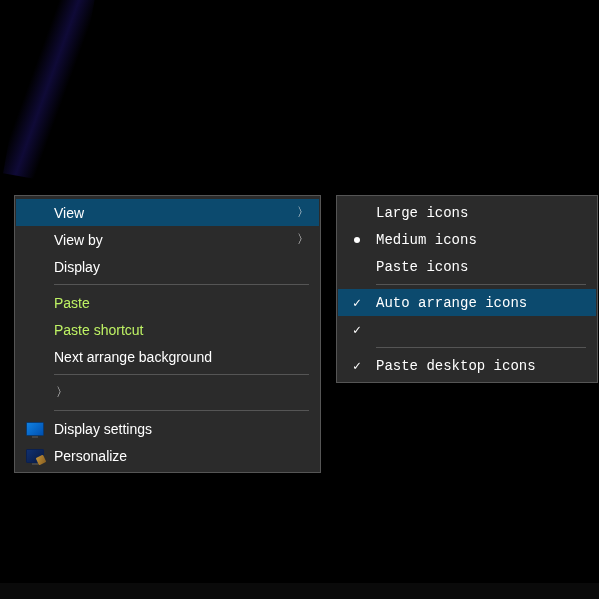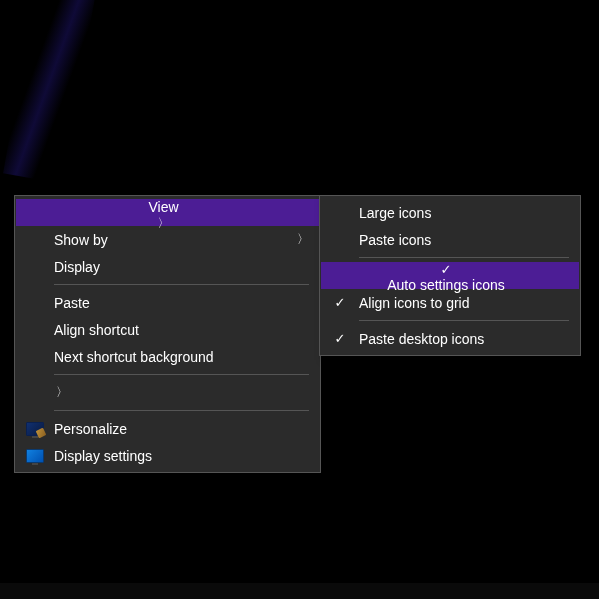"View" .menu-item.hover { background: #4c1d95 -> #0c4a6e; flex-direction: column -> none }
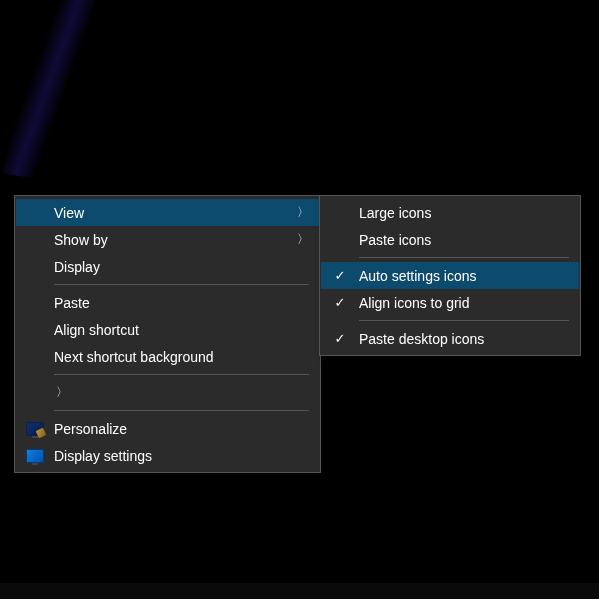"Large icons" .context-menu.submenu { font-family: none -> Liberation Mono, monospace; left: 319px -> 336px }
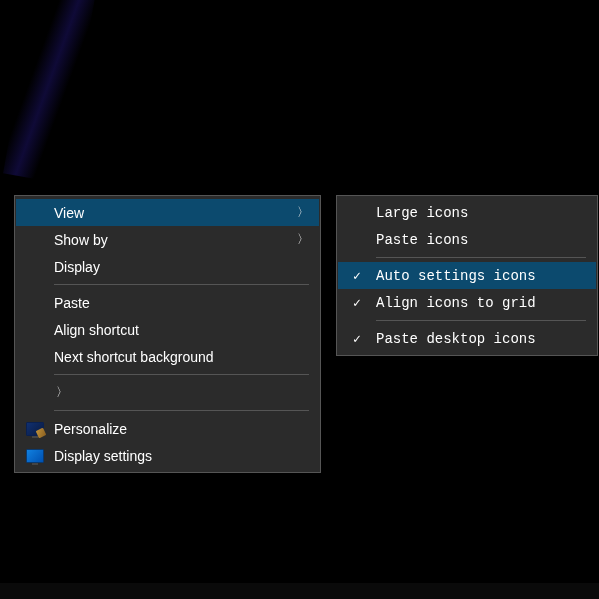"Show by" span.label { text: Show -> View }
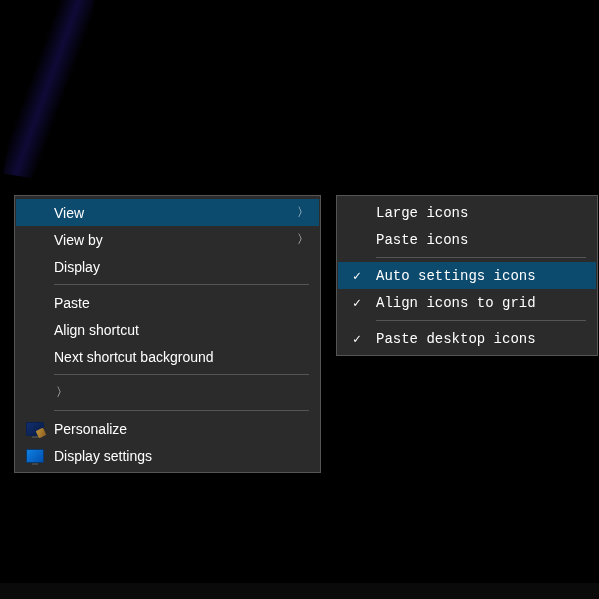"Medium icons" div.menu-item { html: none -> <div> <span> <span></span> </span> <span>Medium icons</span> </div> }
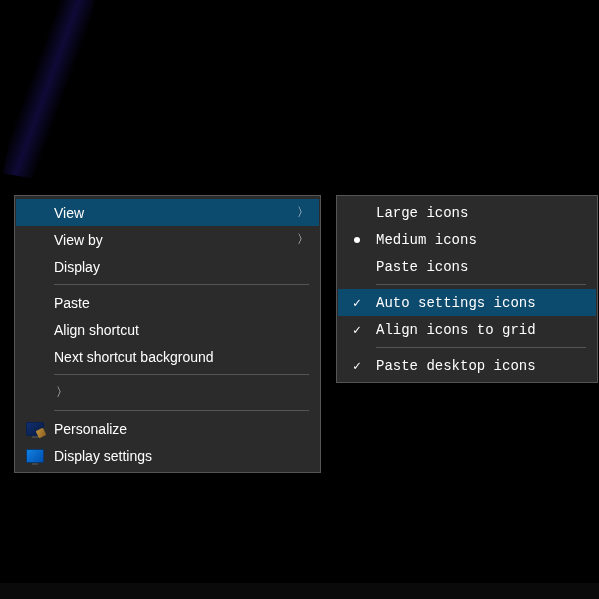"Paste" .menu-item.disabled { color: #ffffff -> #bef264 }
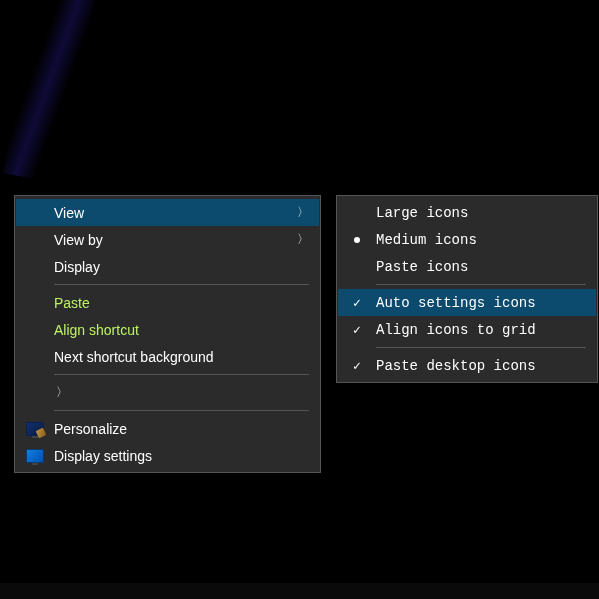"Auto settings icons" span.label { text: settings -> arrange }
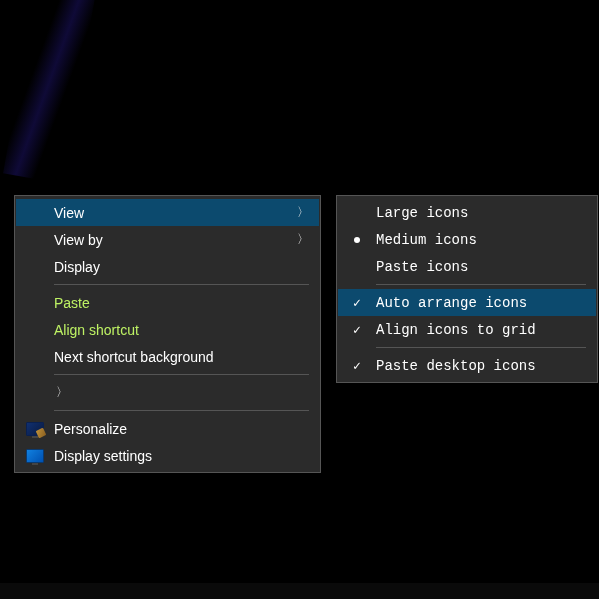"Align shortcut" span.label { text: Align -> Paste }
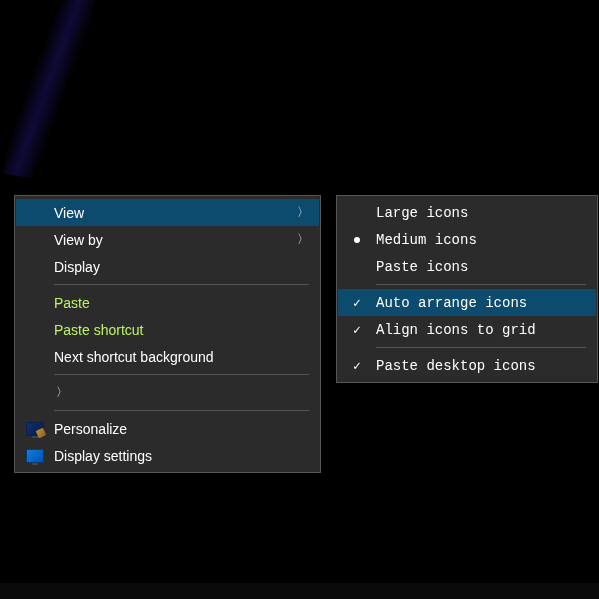"Align icons to grid" span.label { html: <span>Align icons to grid</span> -> none }
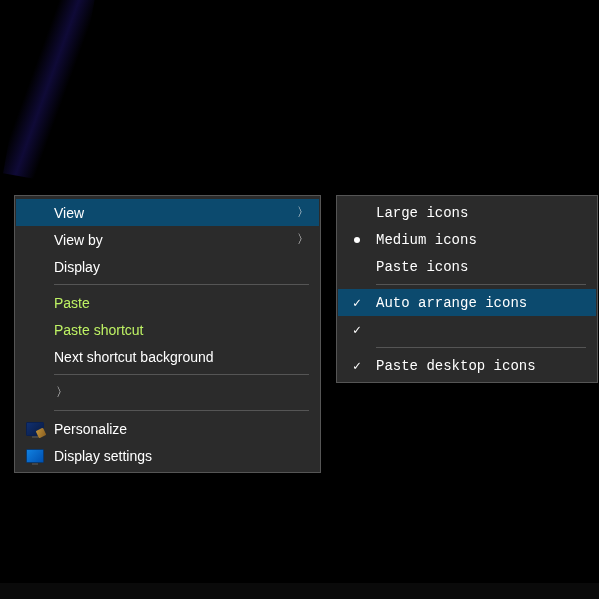"Next shortcut background" span.label { text: shortcut -> arrange }
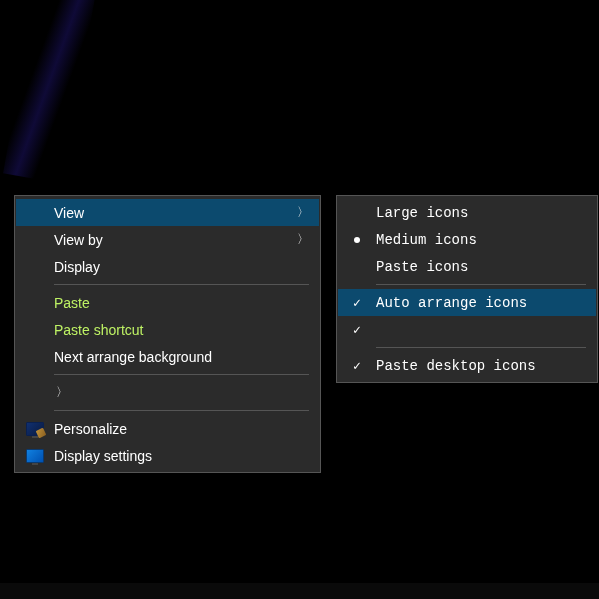"Personalize" div.menu-item { order: before "Display settings" -> after "Display settings" }
